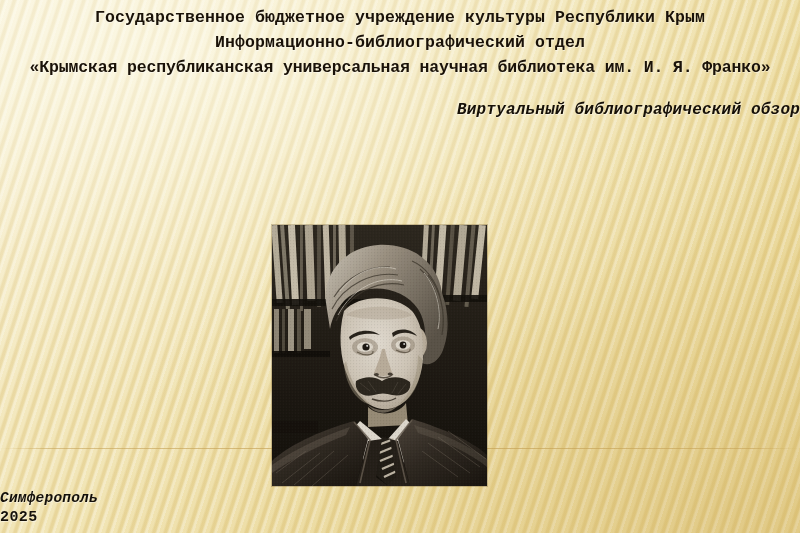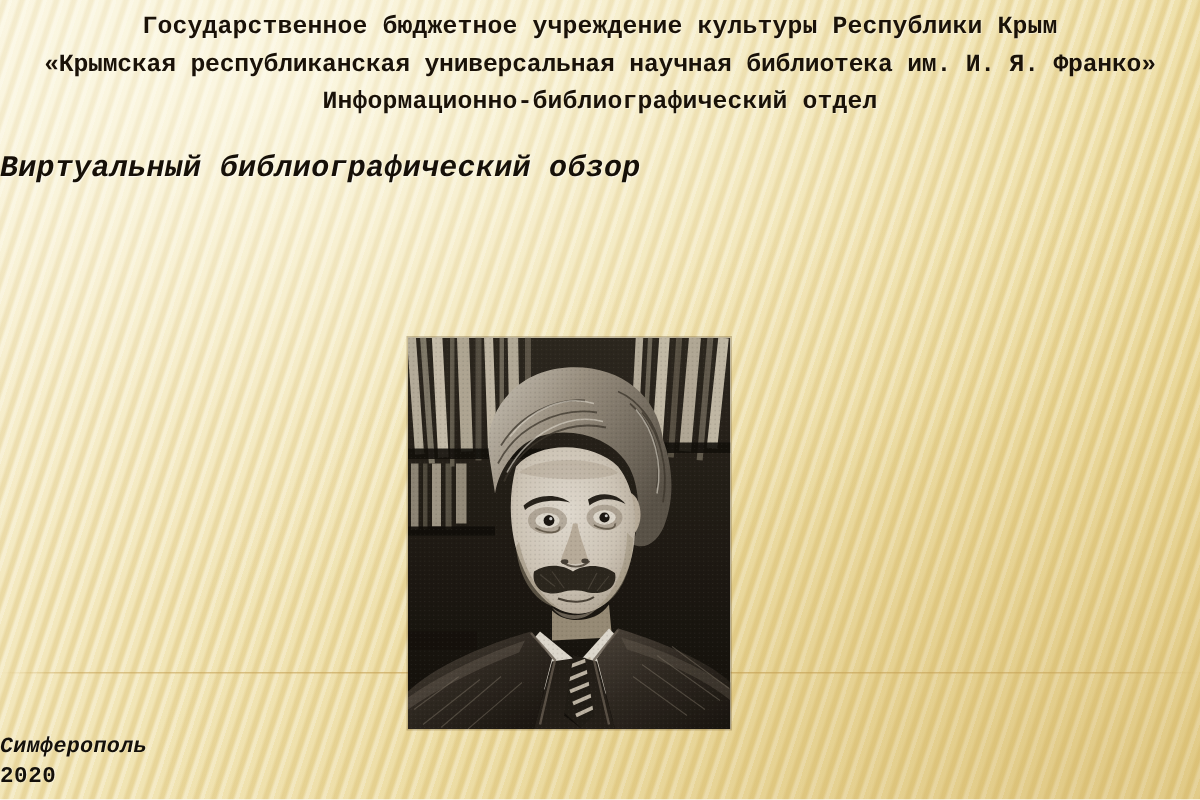"«Крымская республиканская универсальная" div.header-line { order: before "Информационно-библиографический отдел" -> after "Информационно-библиографический отдел" }
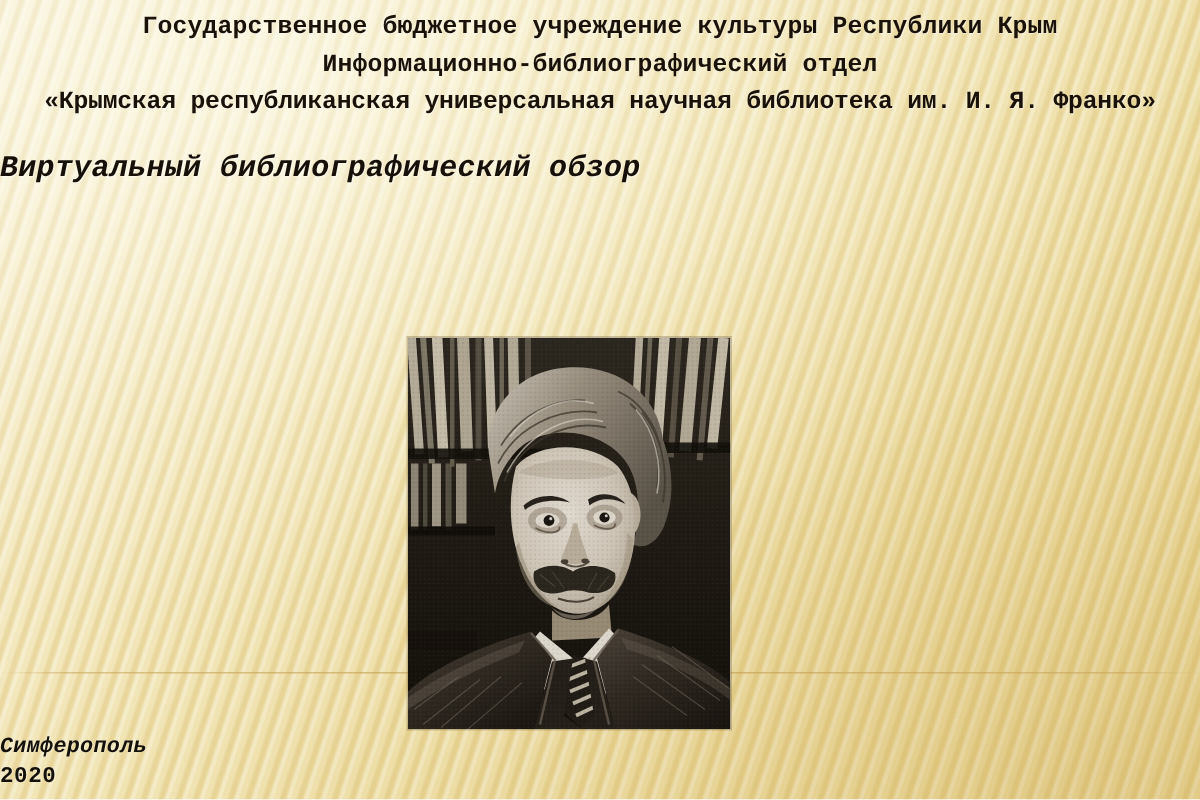"Виртуальный библиографический обзор" .kicker { font-size: 20px -> 16px; text-align: left -> right }
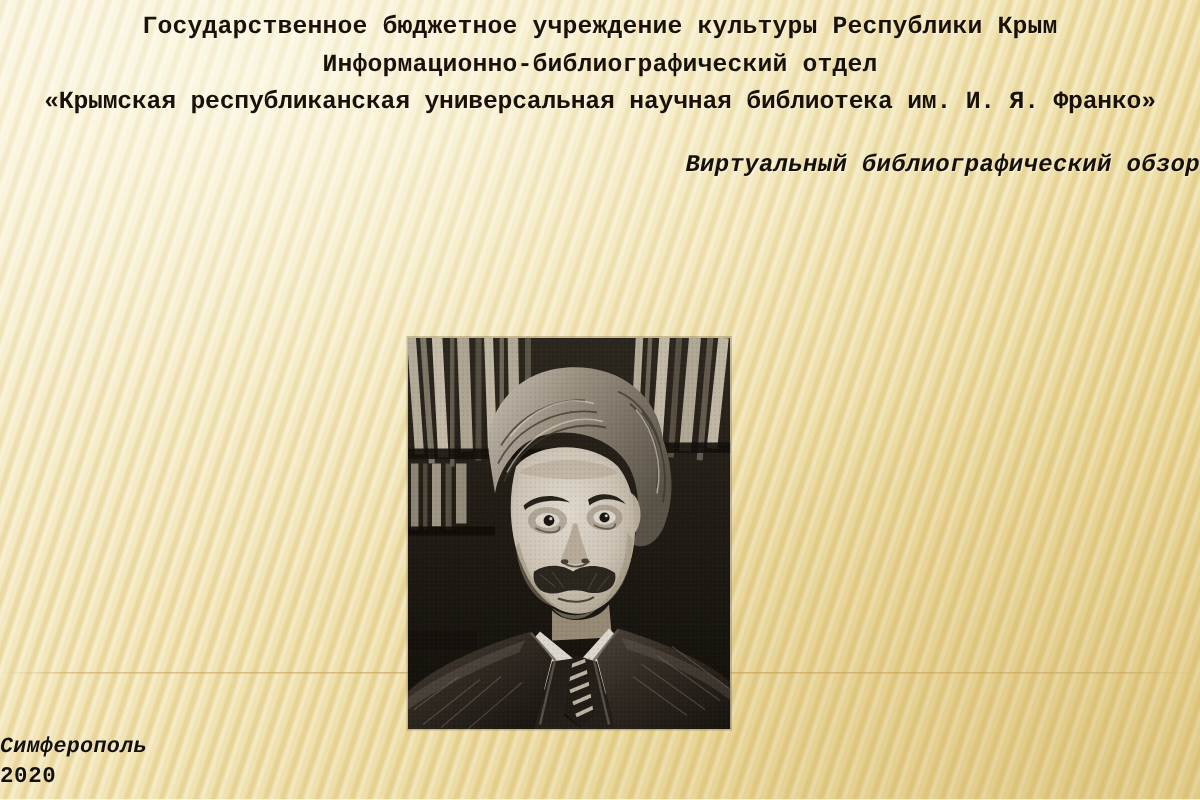"2020" div.footer-year { text: 2020 -> 2025 }
